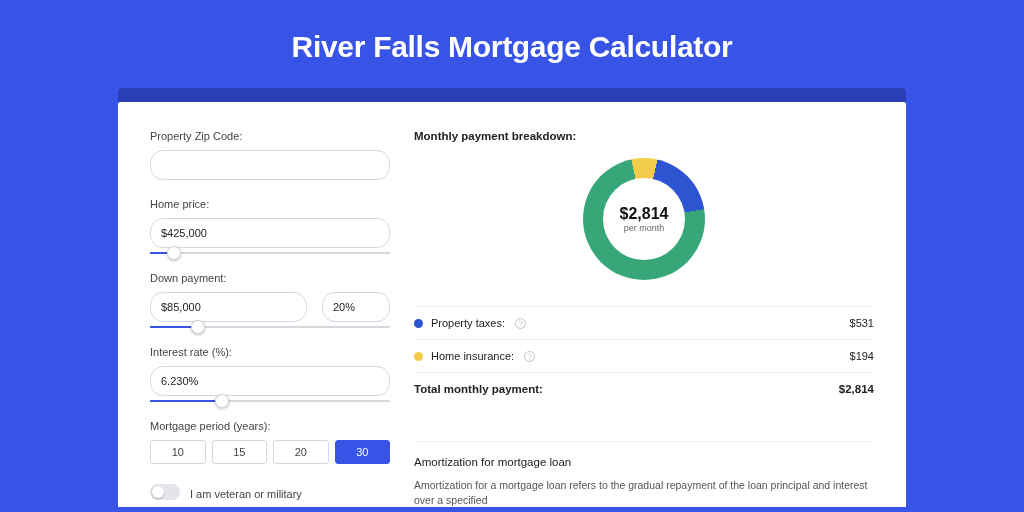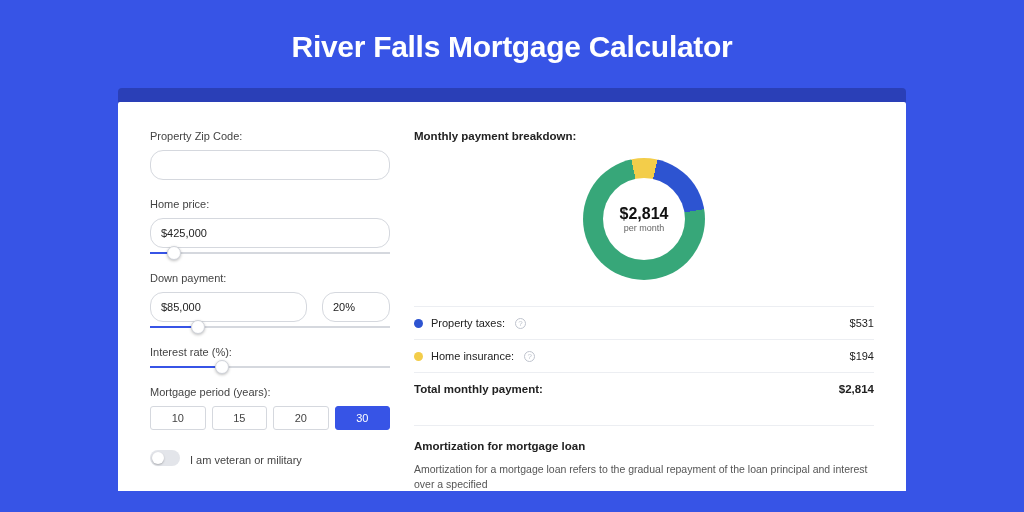"6.230%" input.input { html: none -> <input> }
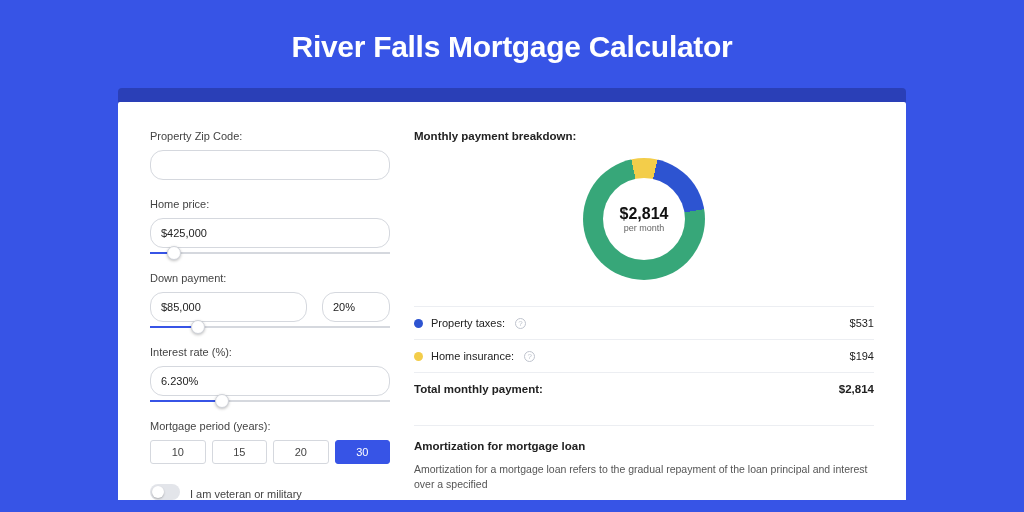"Amortization for mortgage loan" .amort-title { font-weight: 700 -> 400; margin-top: 20px -> 36px }
